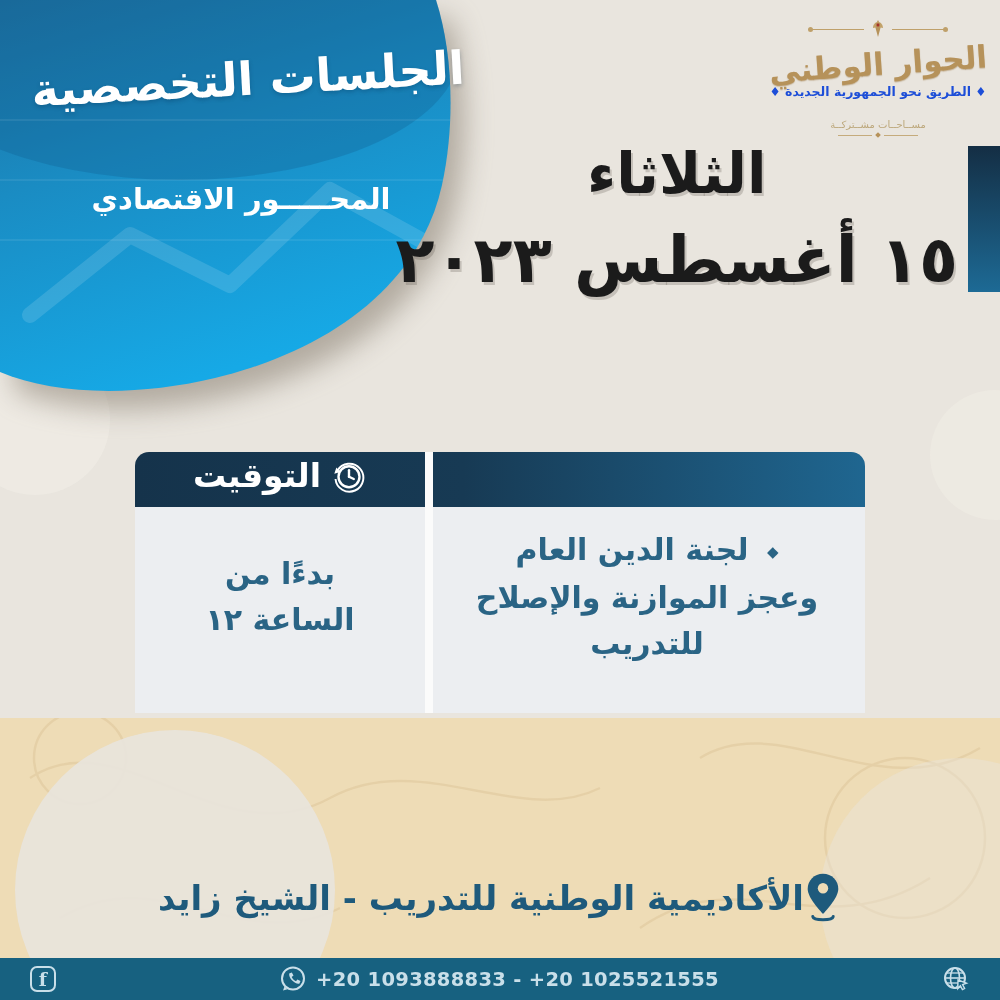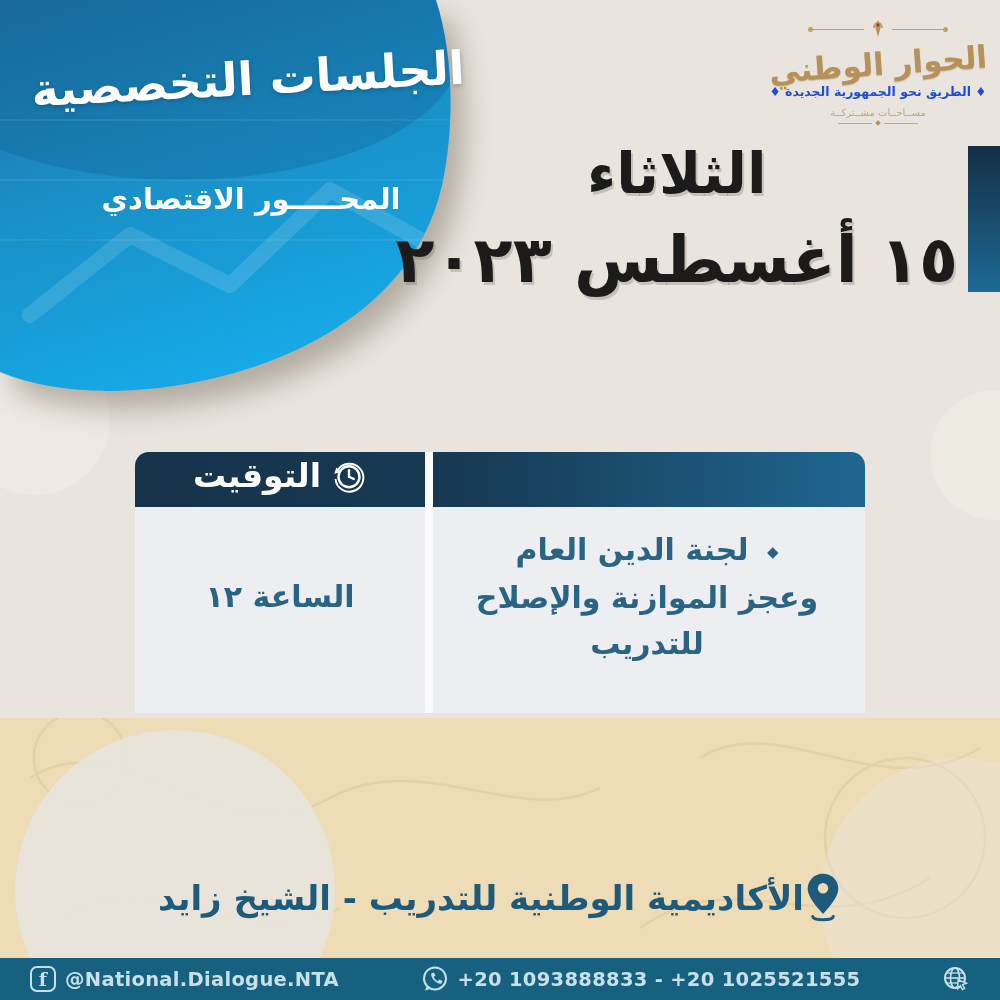"مســاحــات مشــتركــة" #logo-subtag { margin-top: 8px -> 20px }
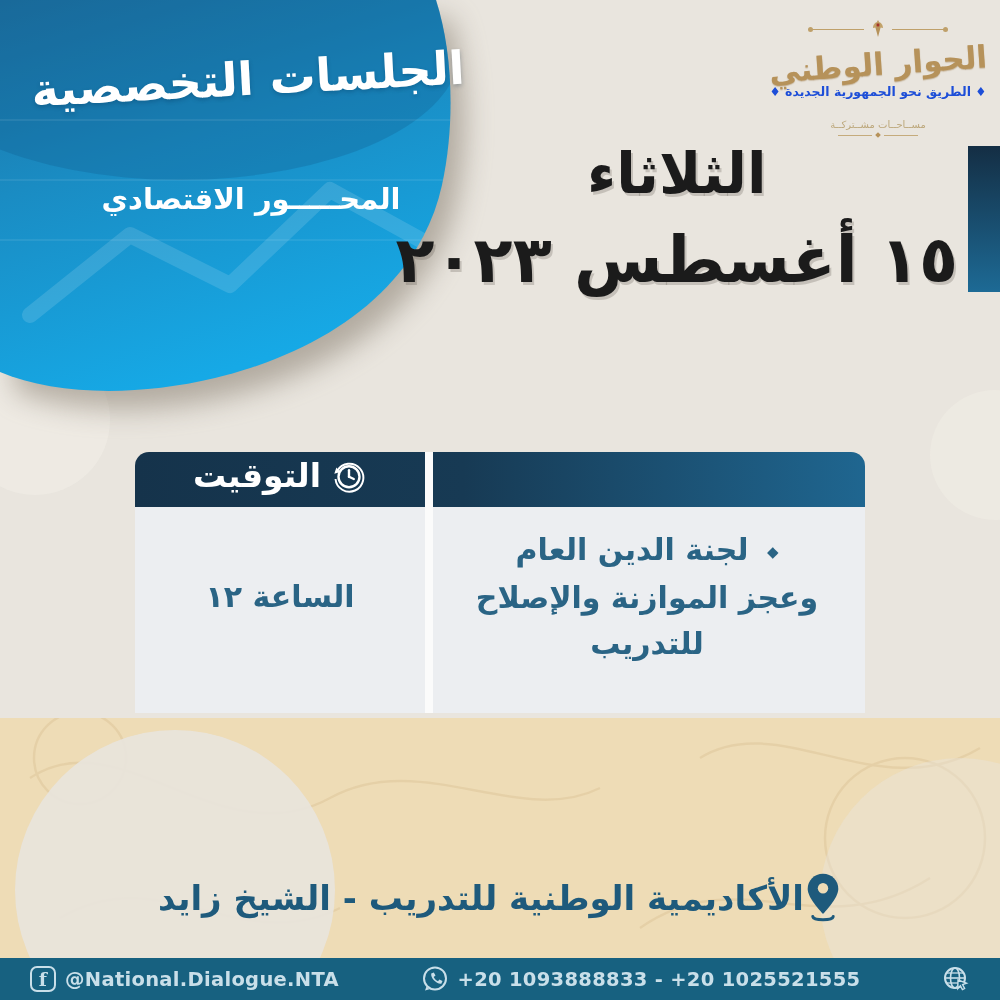"المحـــــور الاقتصادي" #blob-subtitle { left: 46px -> 36px }
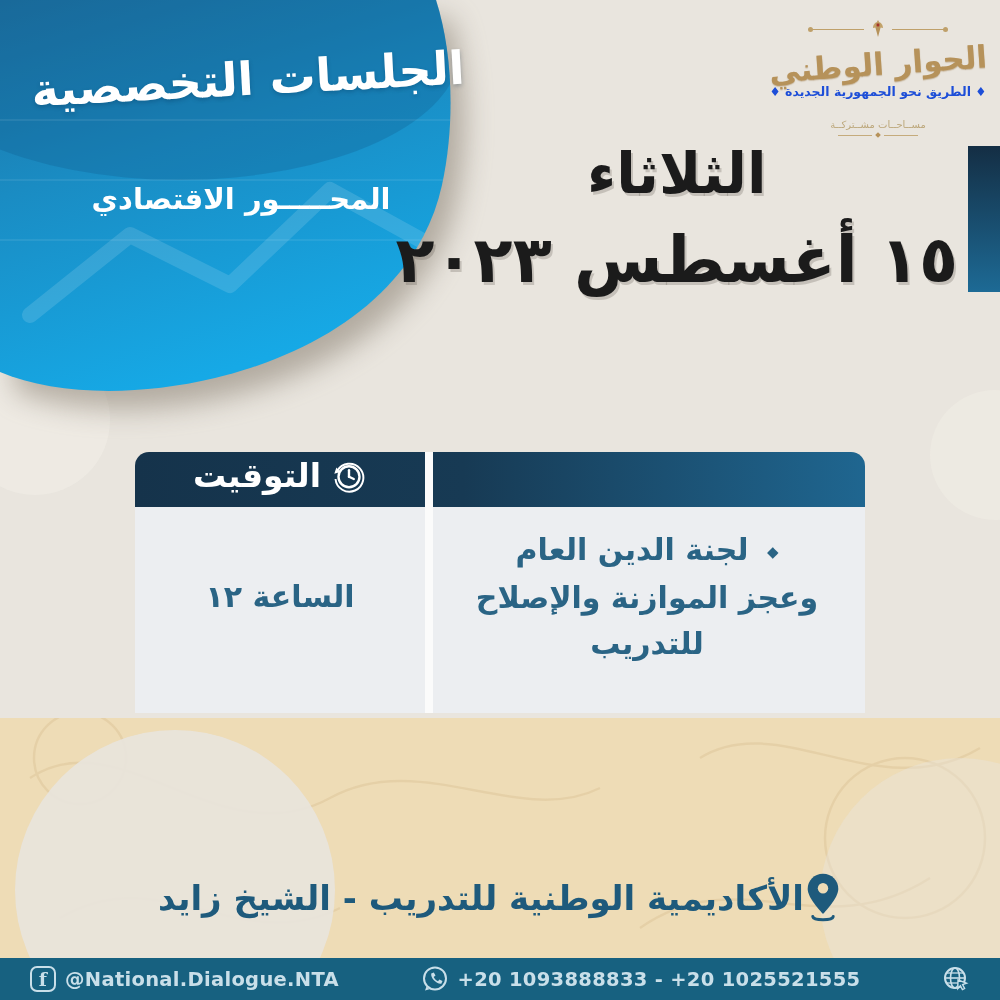"بدءًا من" div { html: none -> <div>بدءًا من</div> }
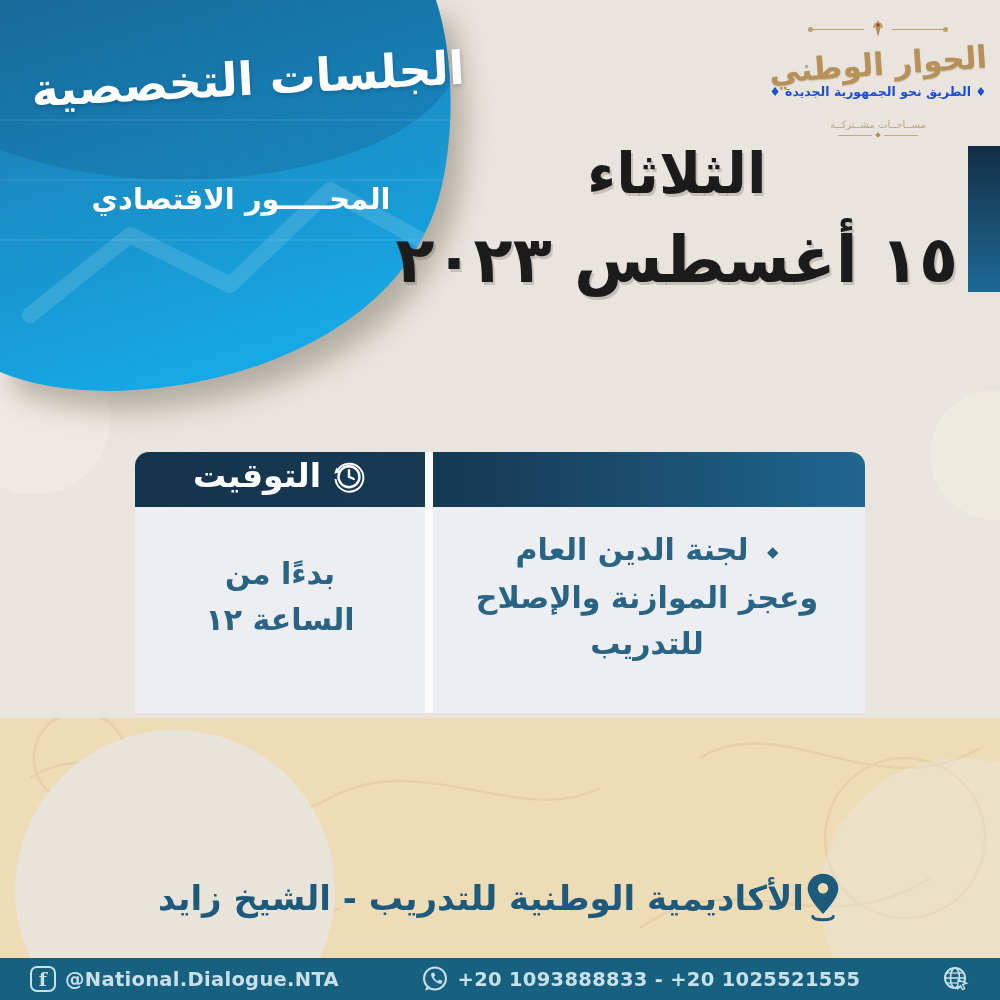"@National.Dialogue.NTA" span { html: <span>@National.Dialogue.NTA</span> -> none }
